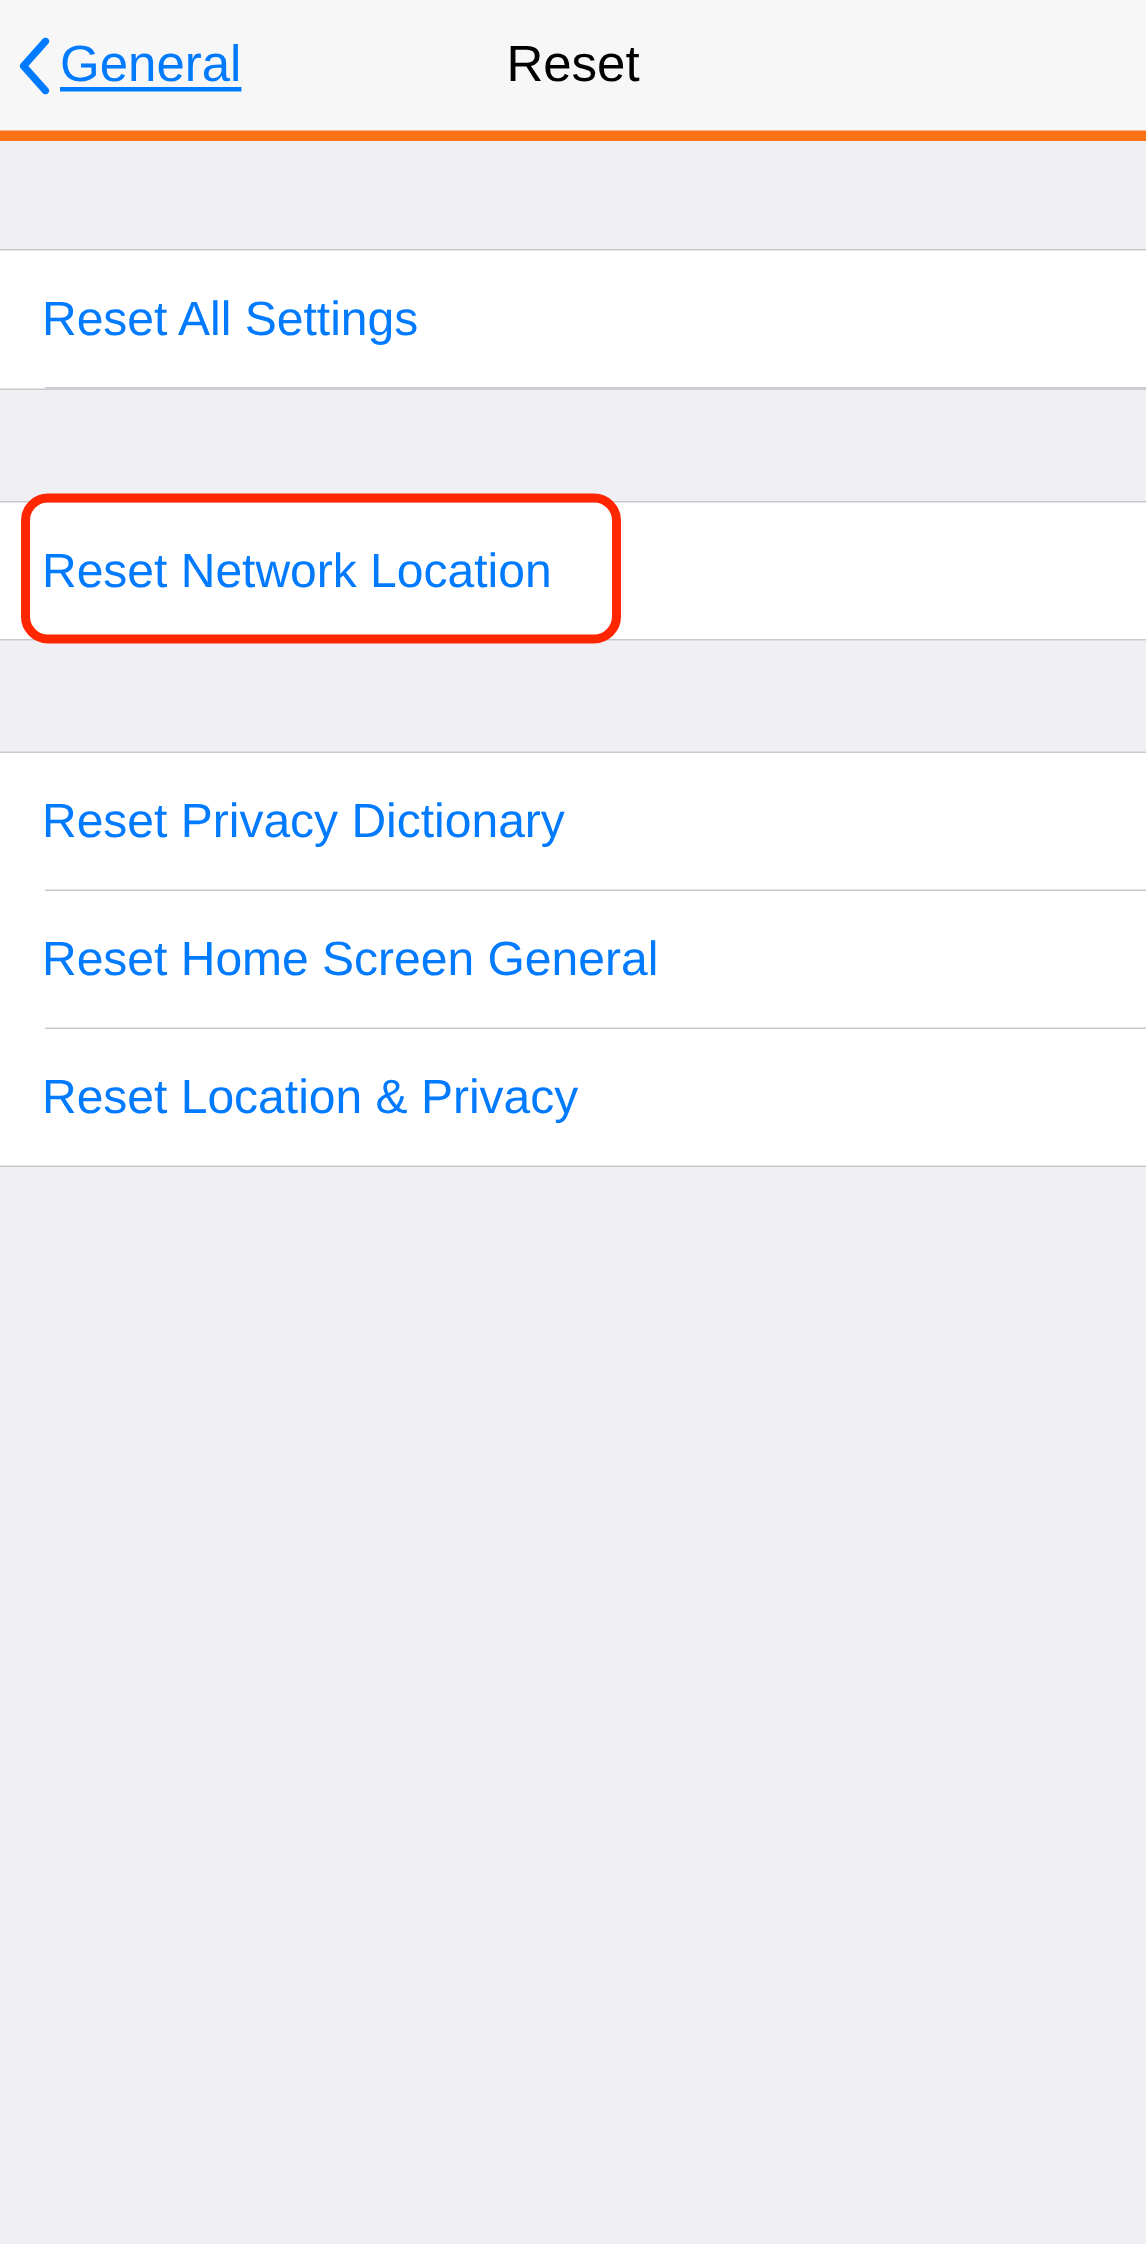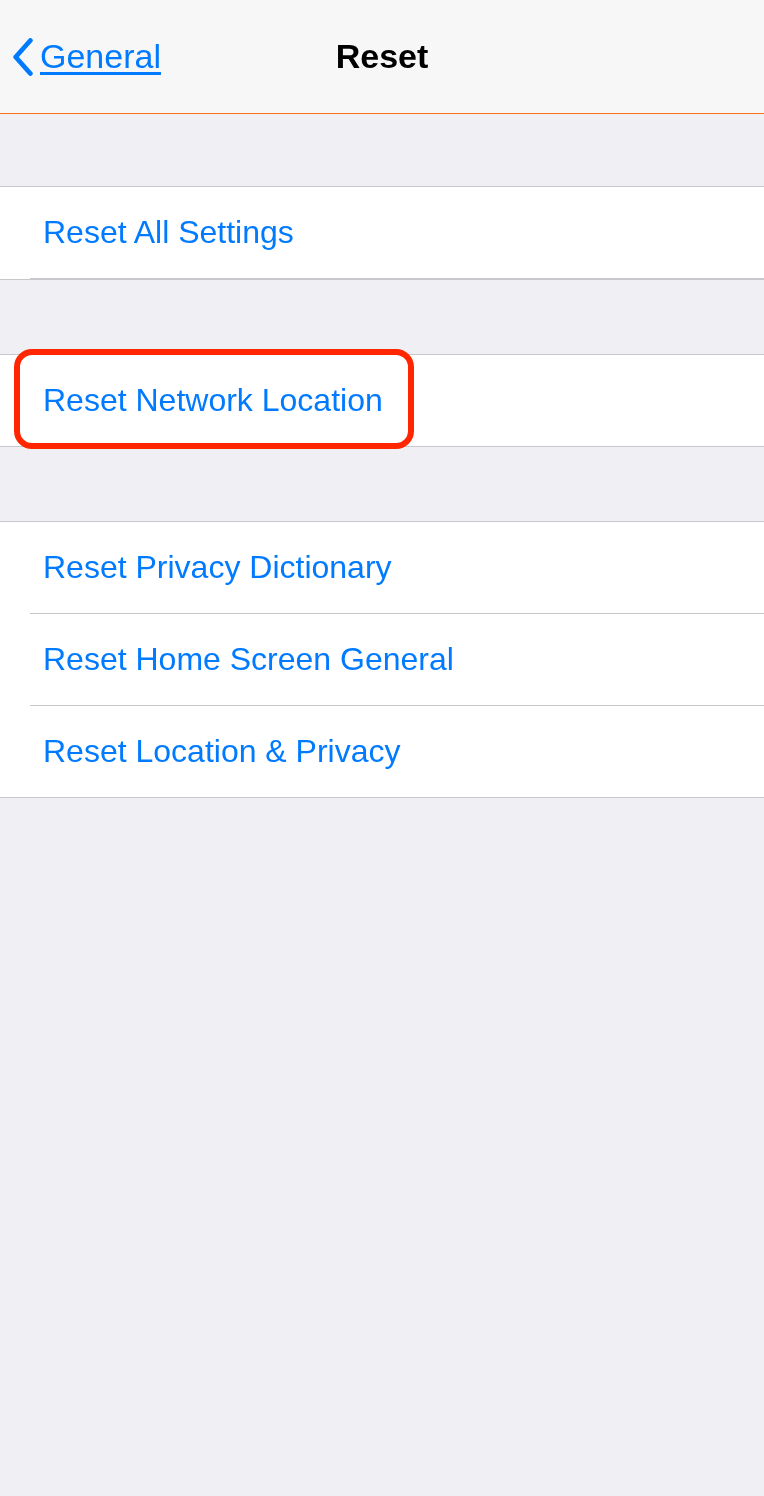"General" .nav-bar { border-bottom: 1px solid #f97316 -> 7px solid #f97316; height: 114px -> 94px }
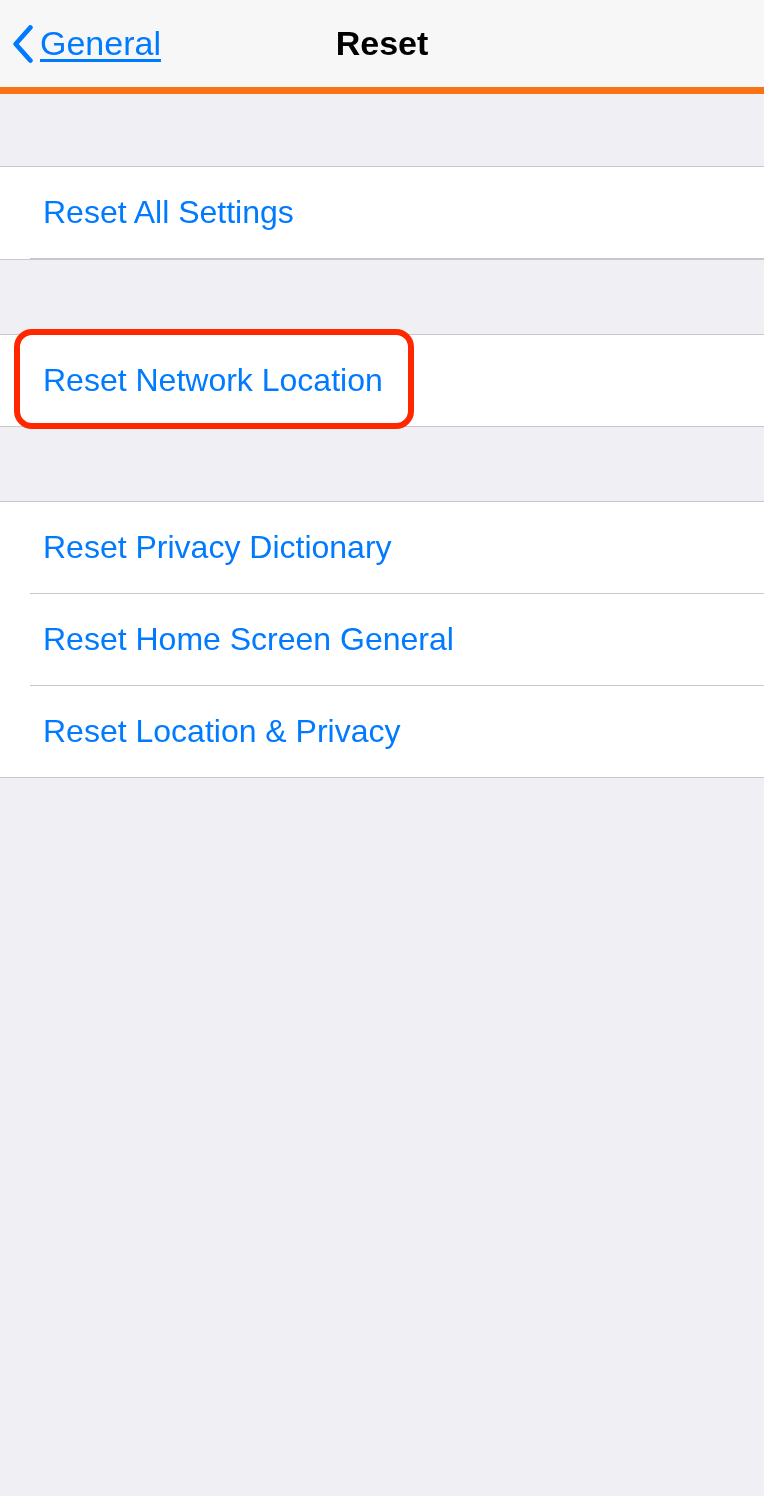"Reset" .nav-title { font-weight: 700 -> 400 }
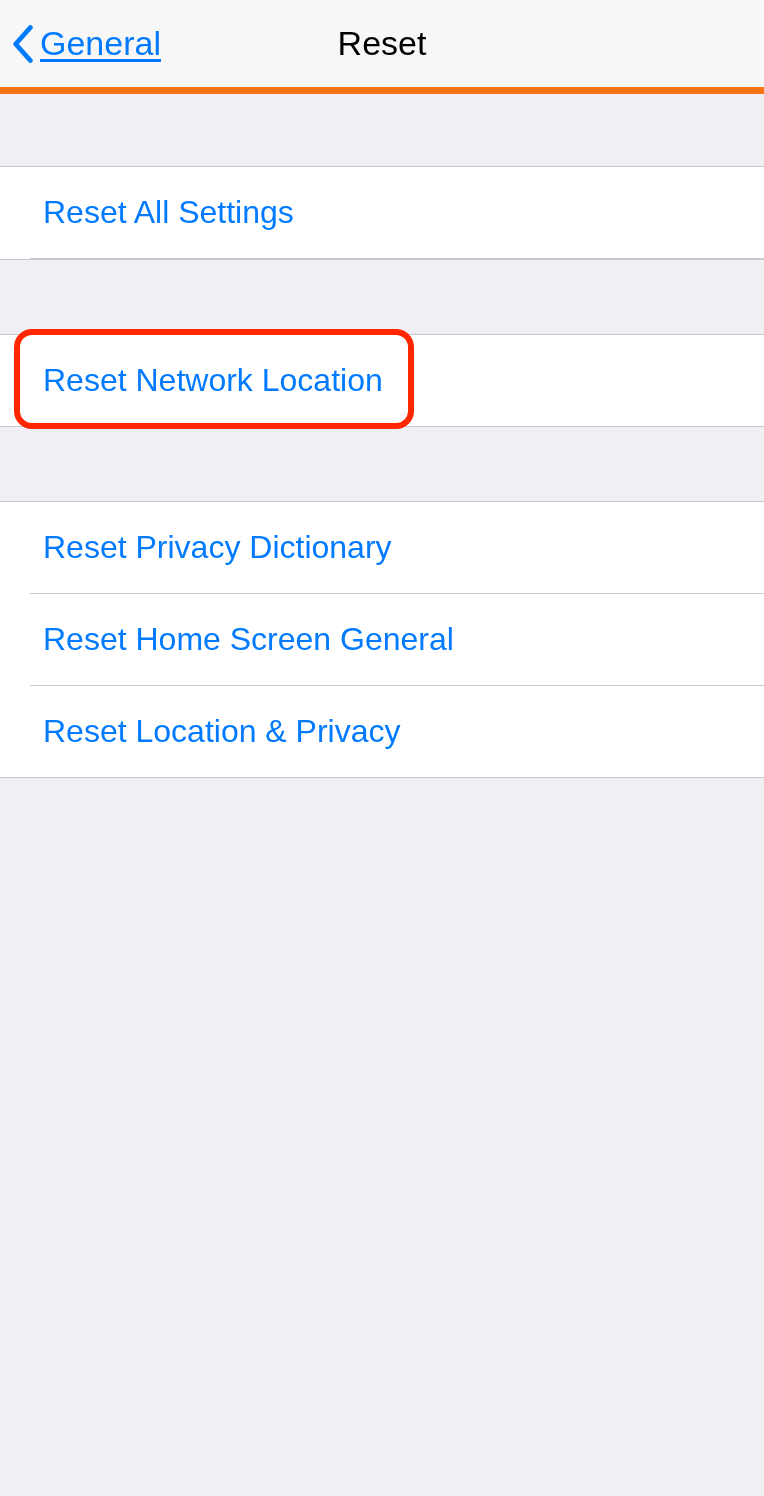"Reset All Settings" .row { padding-left: 43px -> 28px }
